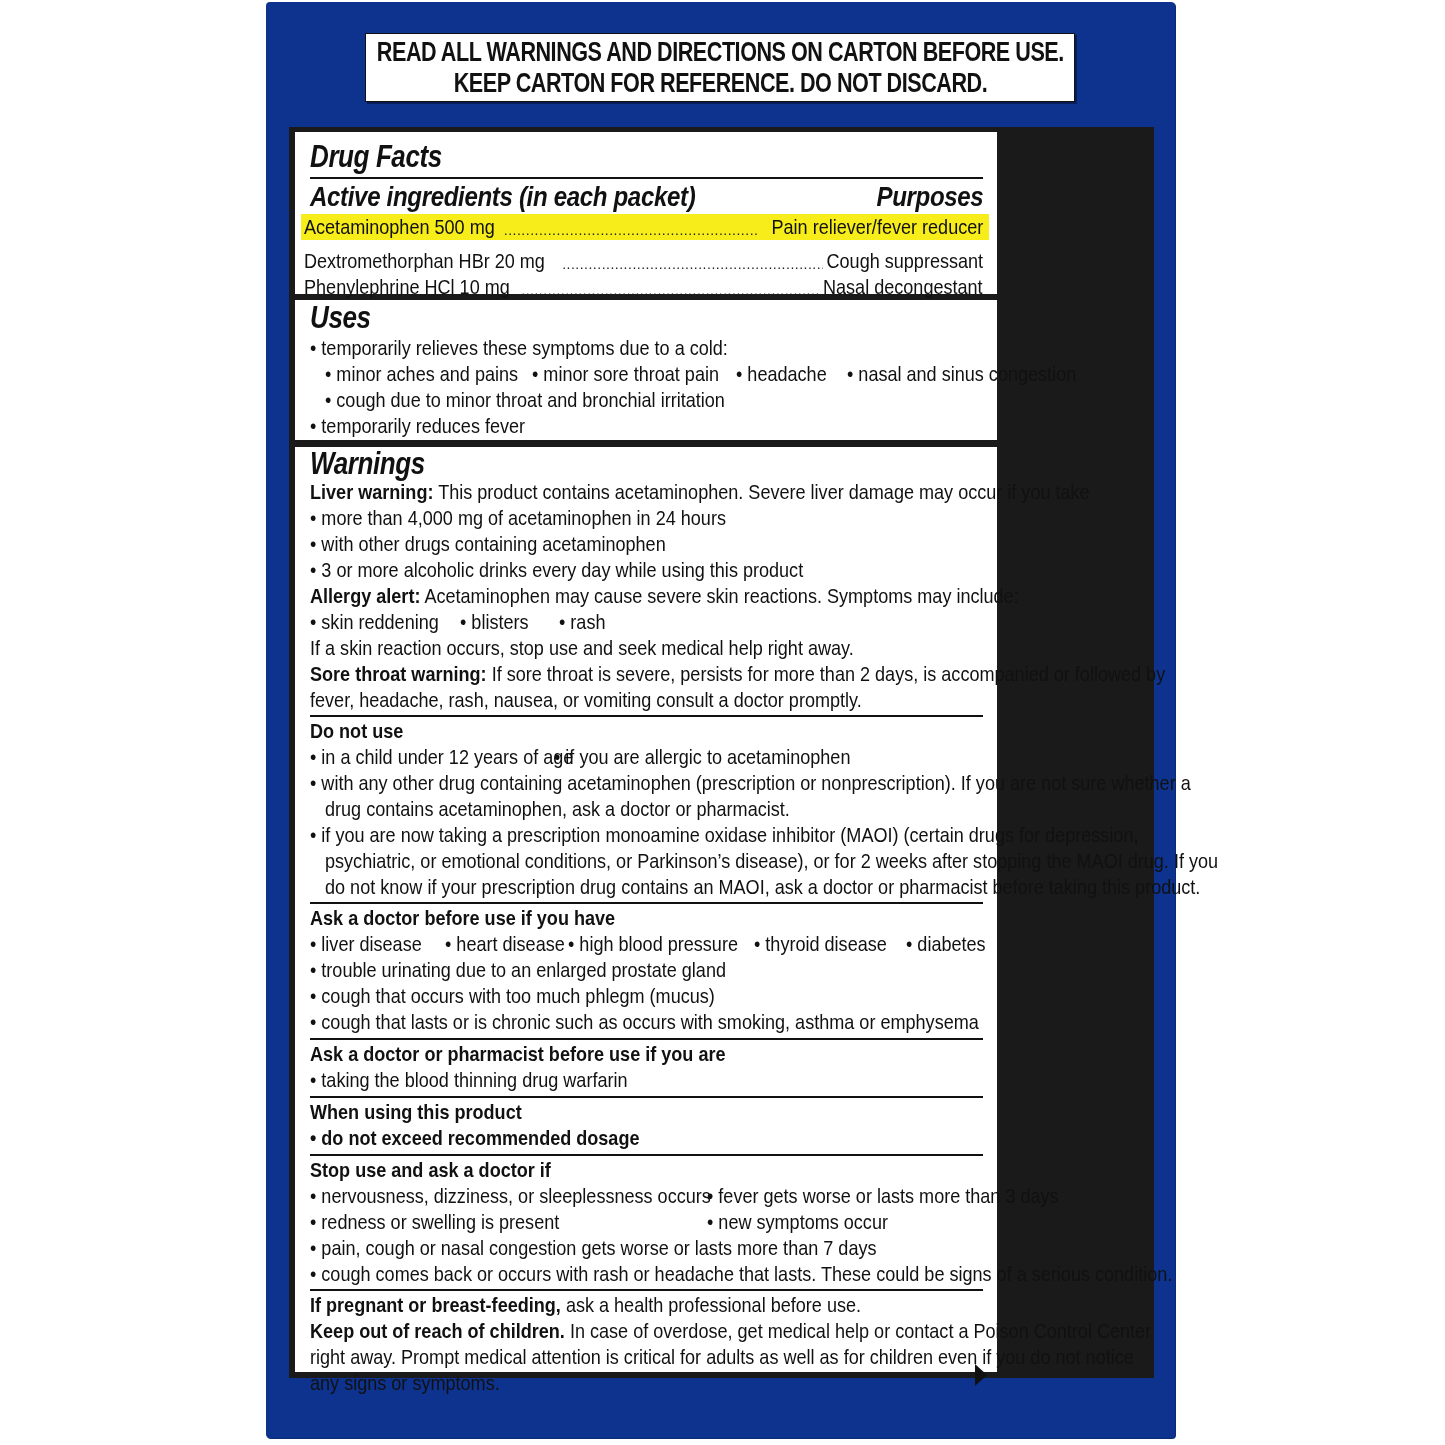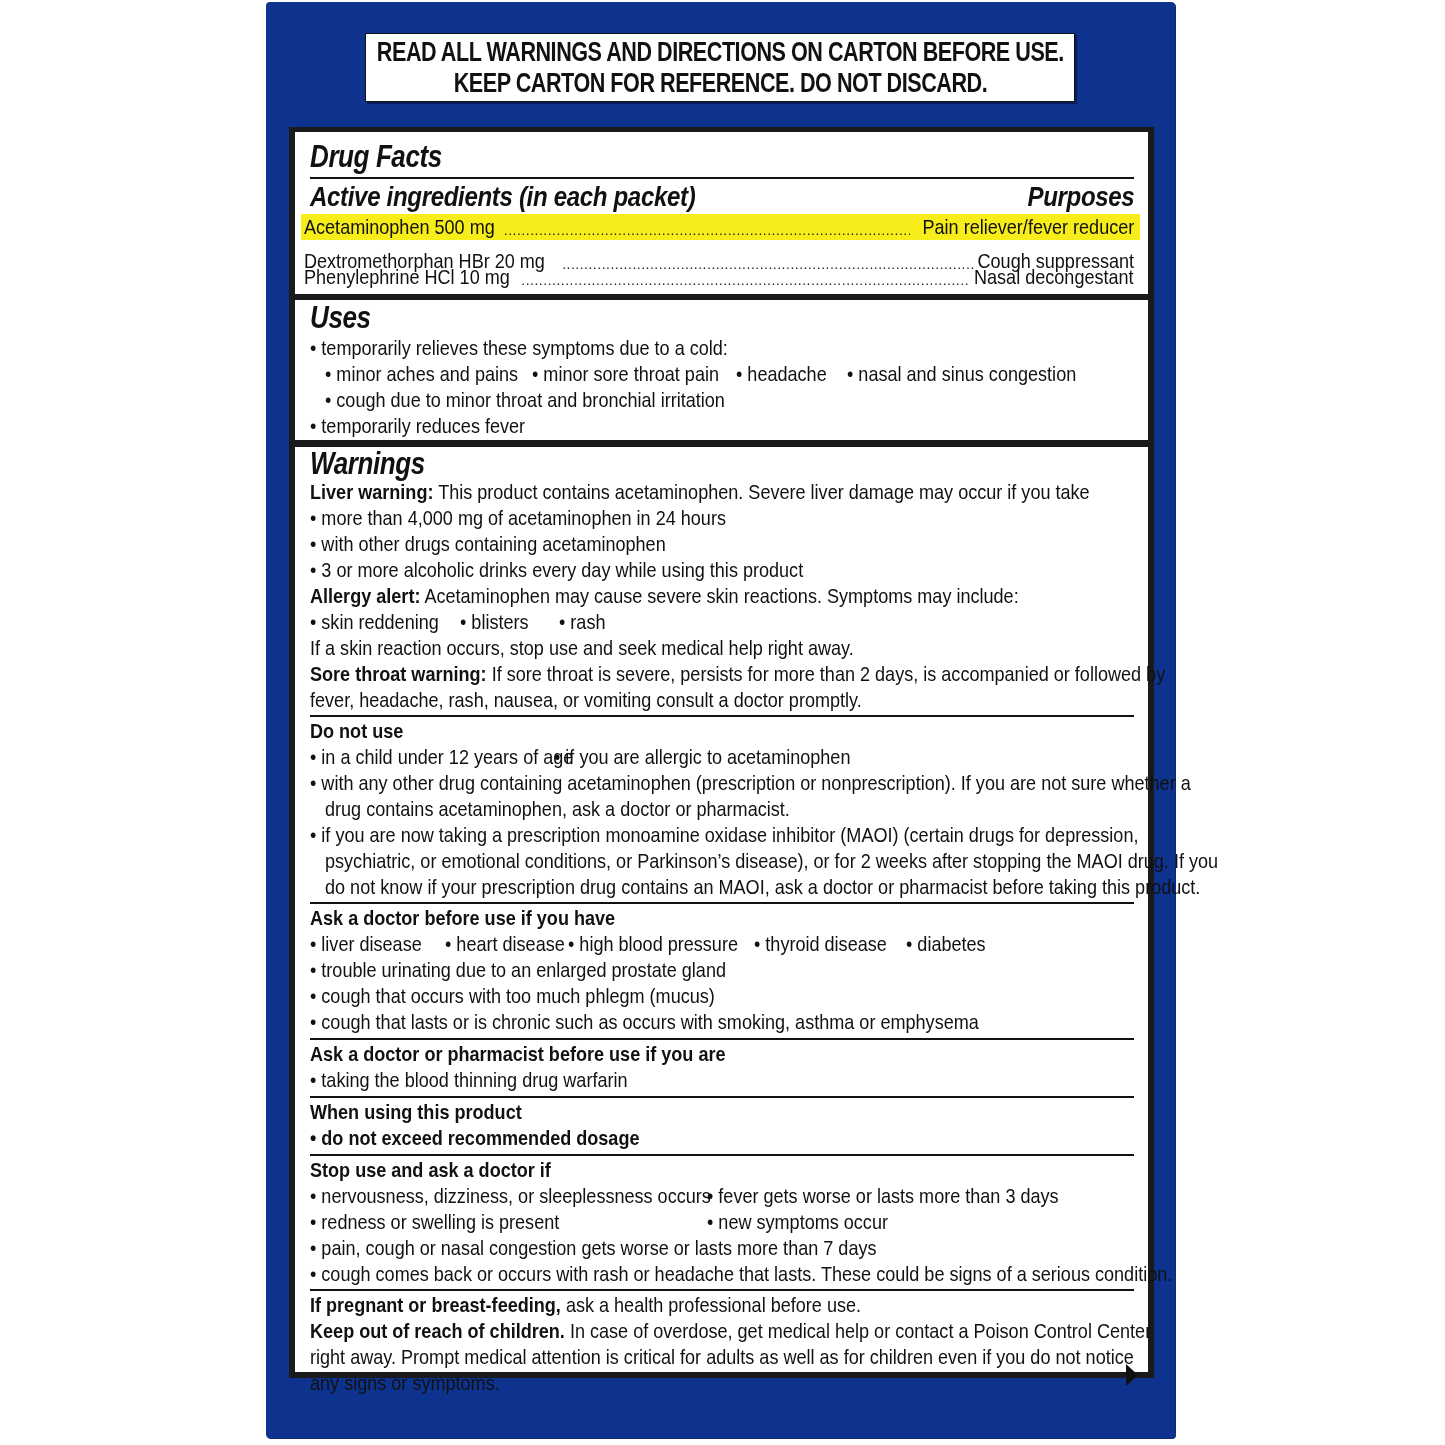"Drug Facts" .sect { width: 853px -> 702px }
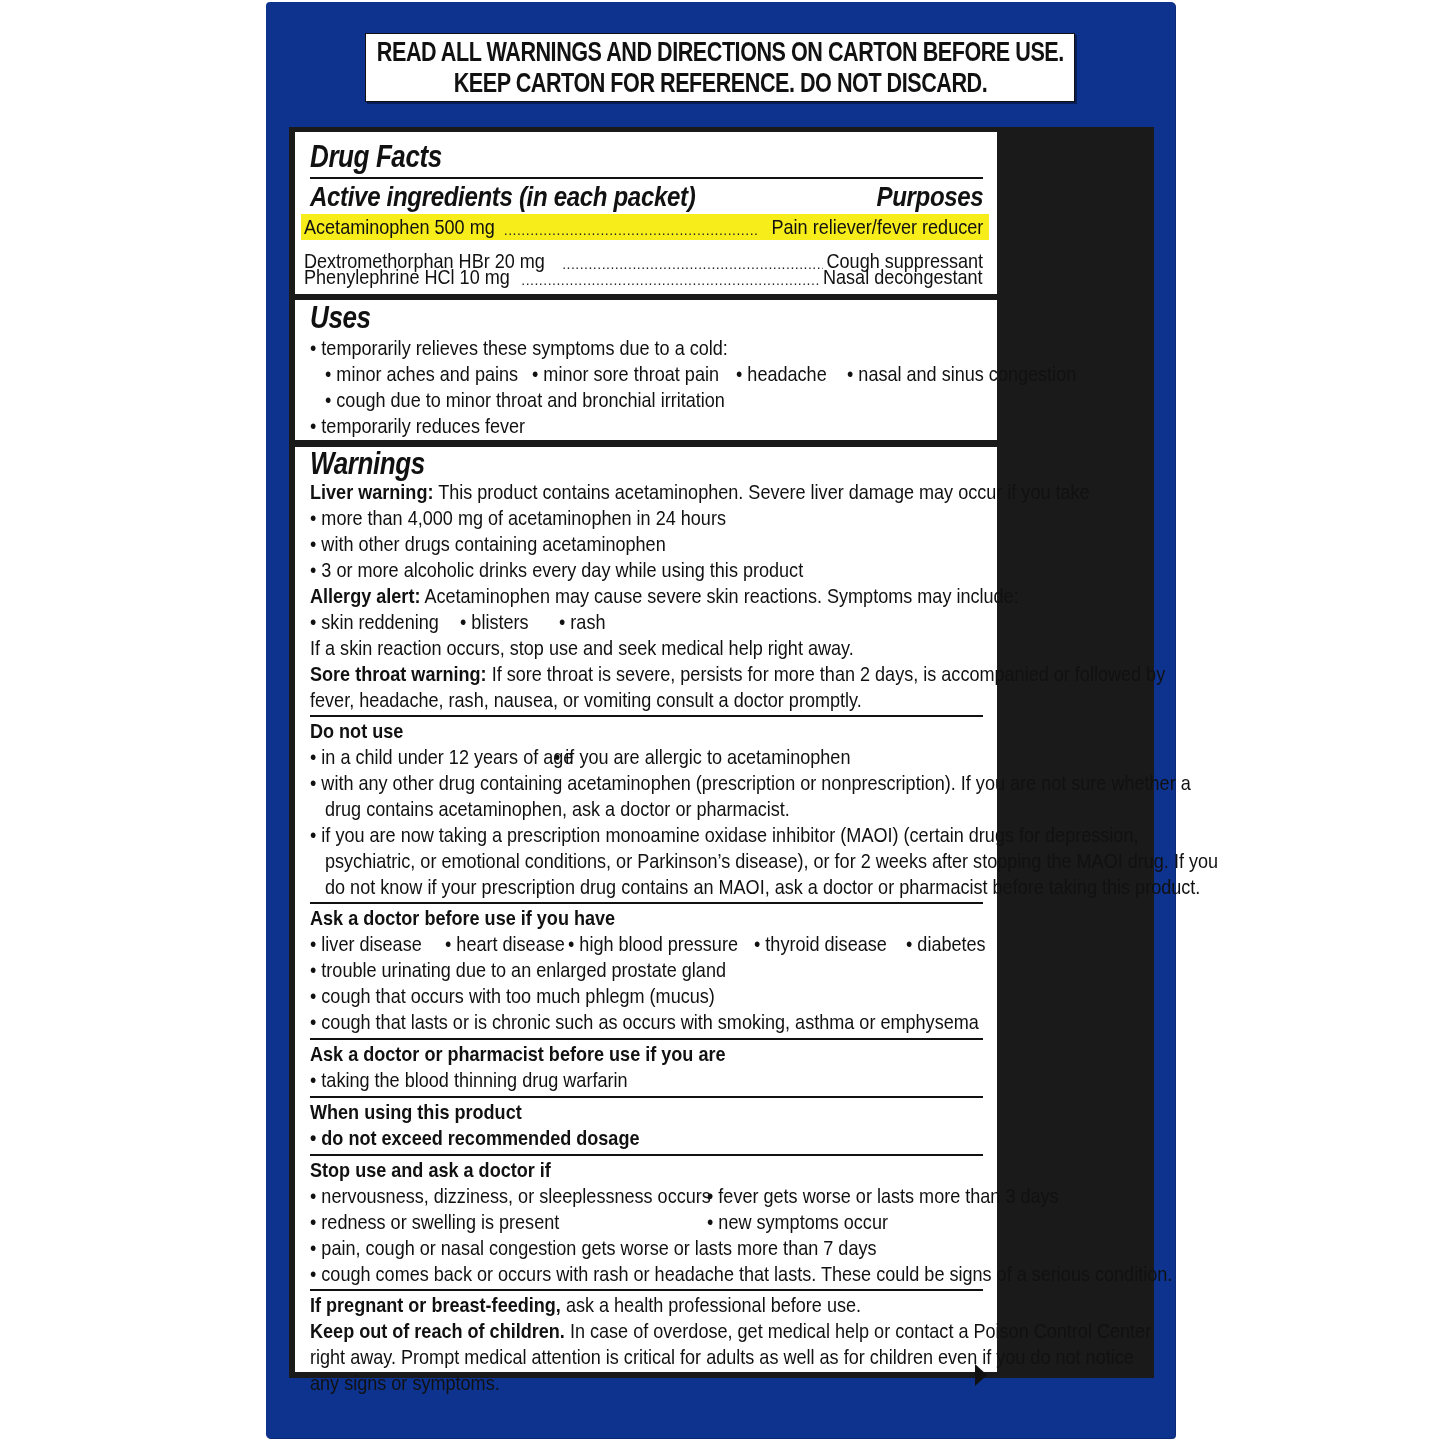"Phenylephrine HCl 10 mg" div.ing-row { top: 132px -> 142px }
